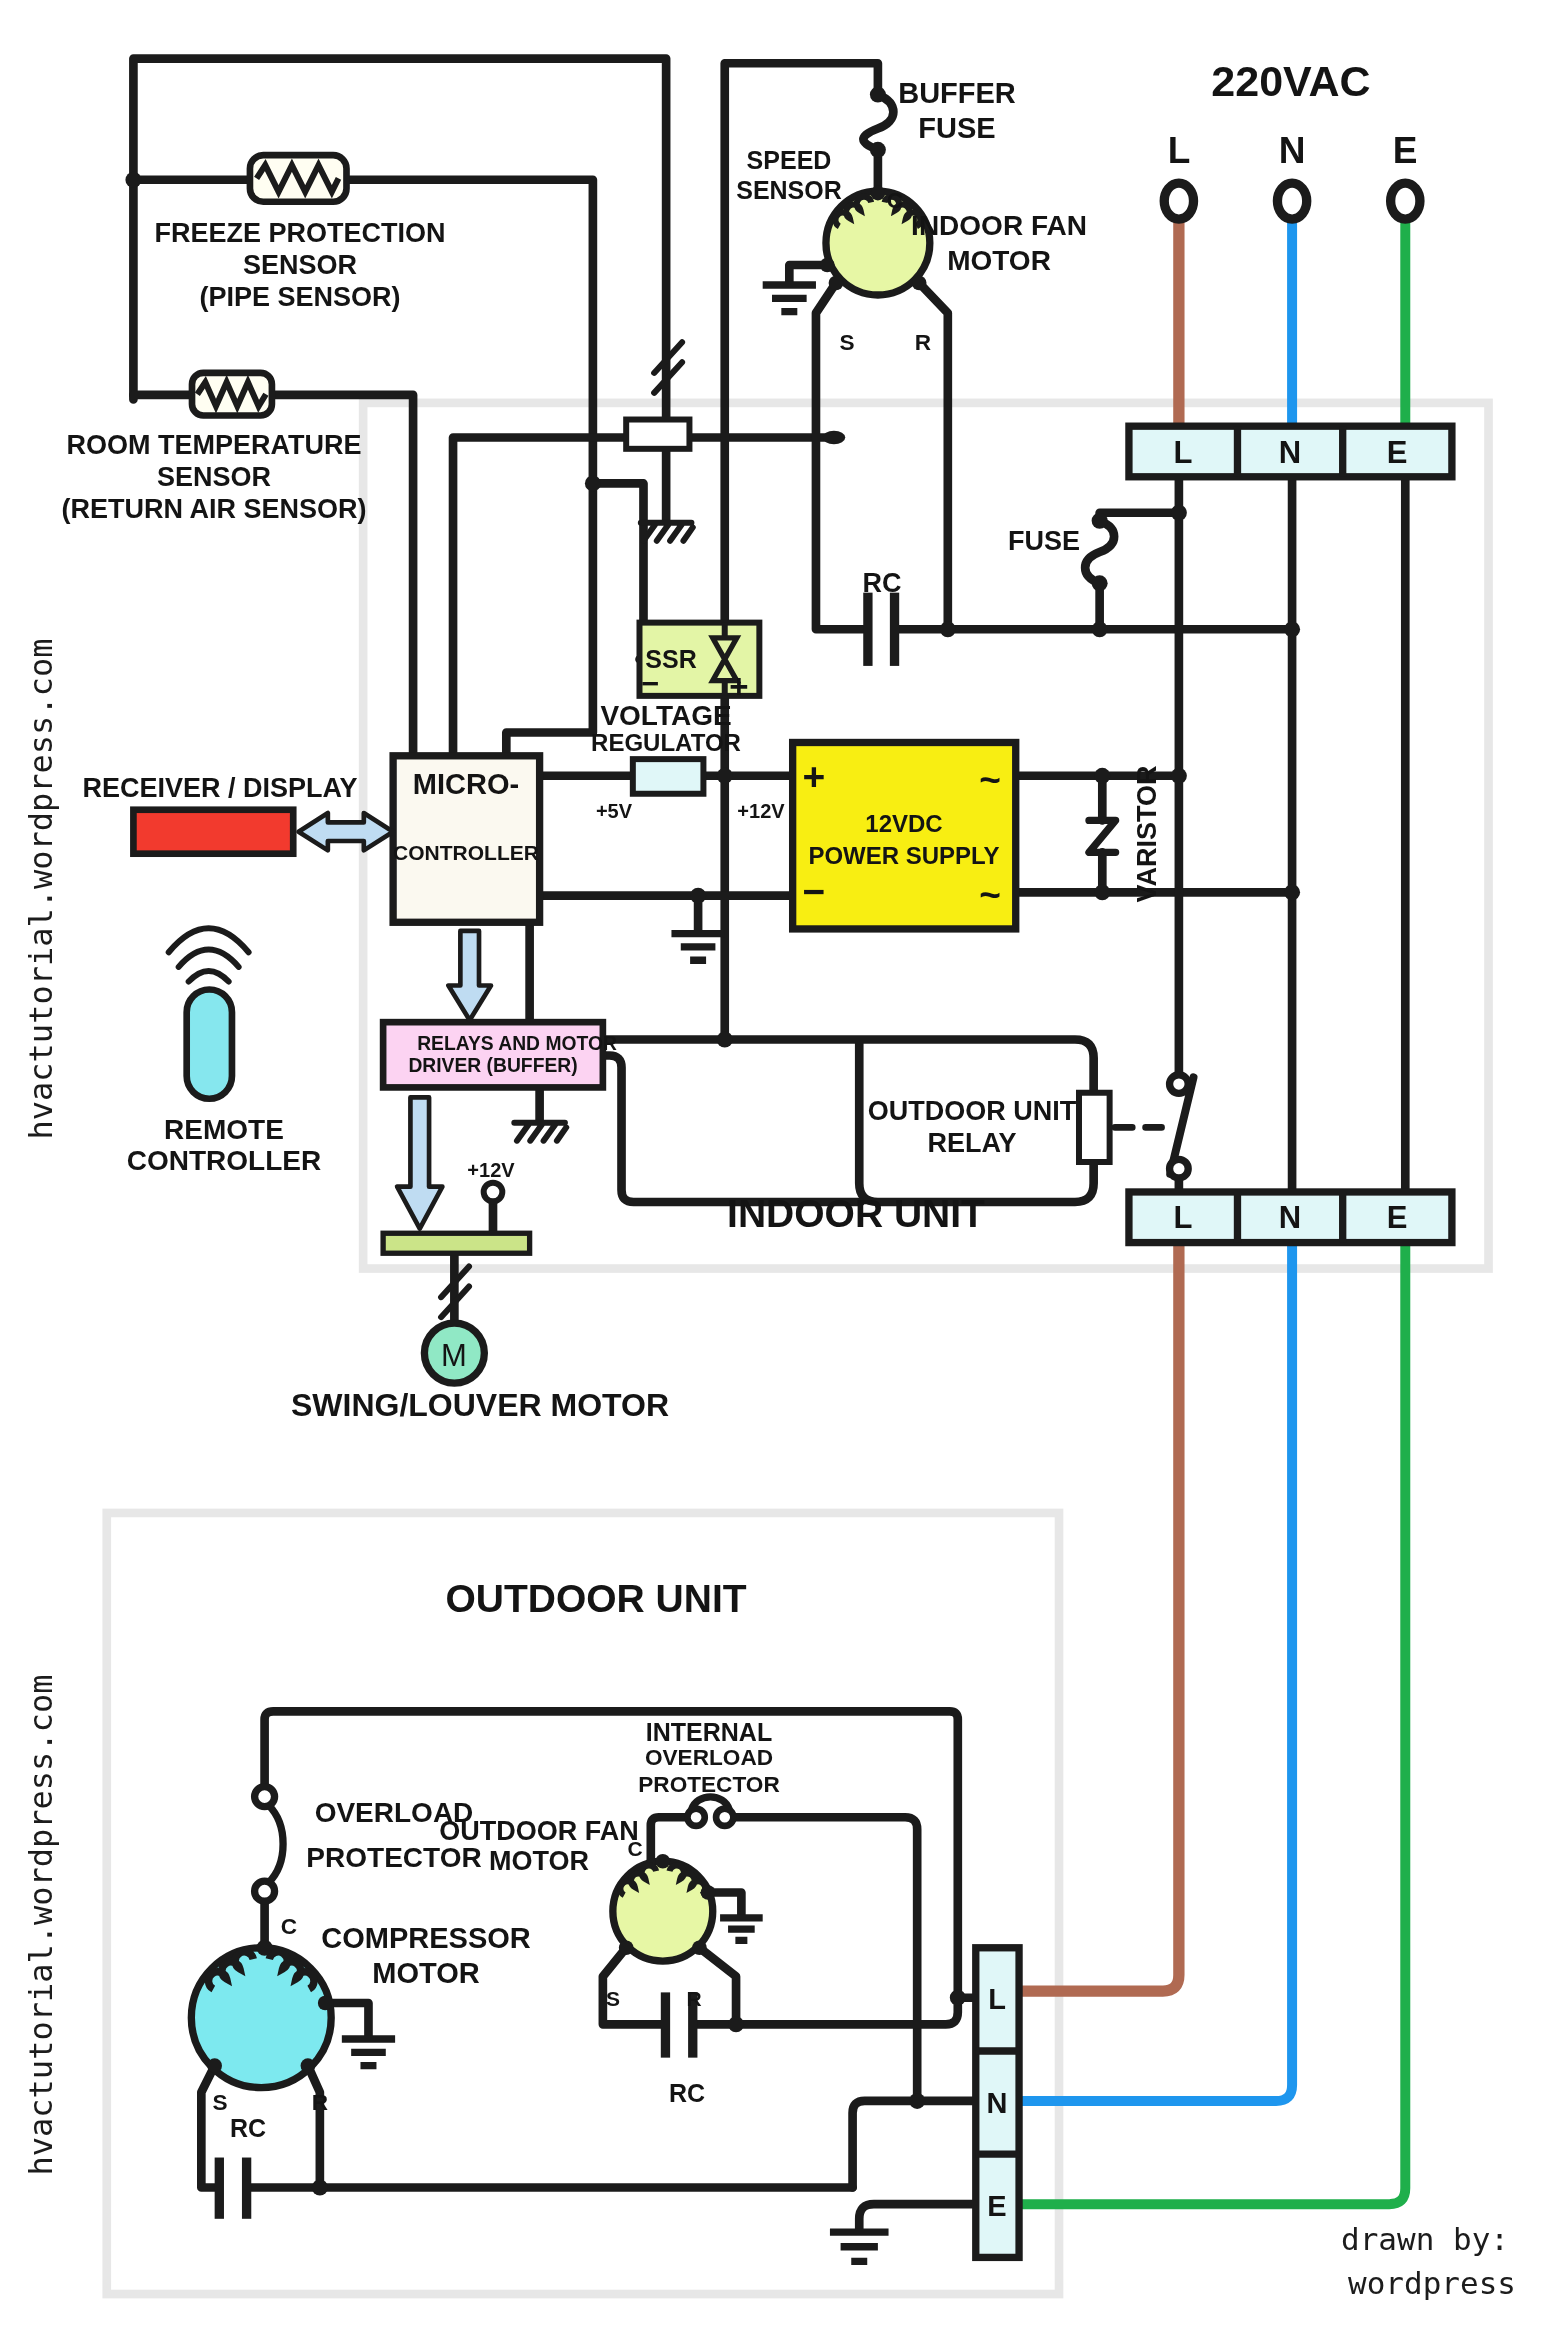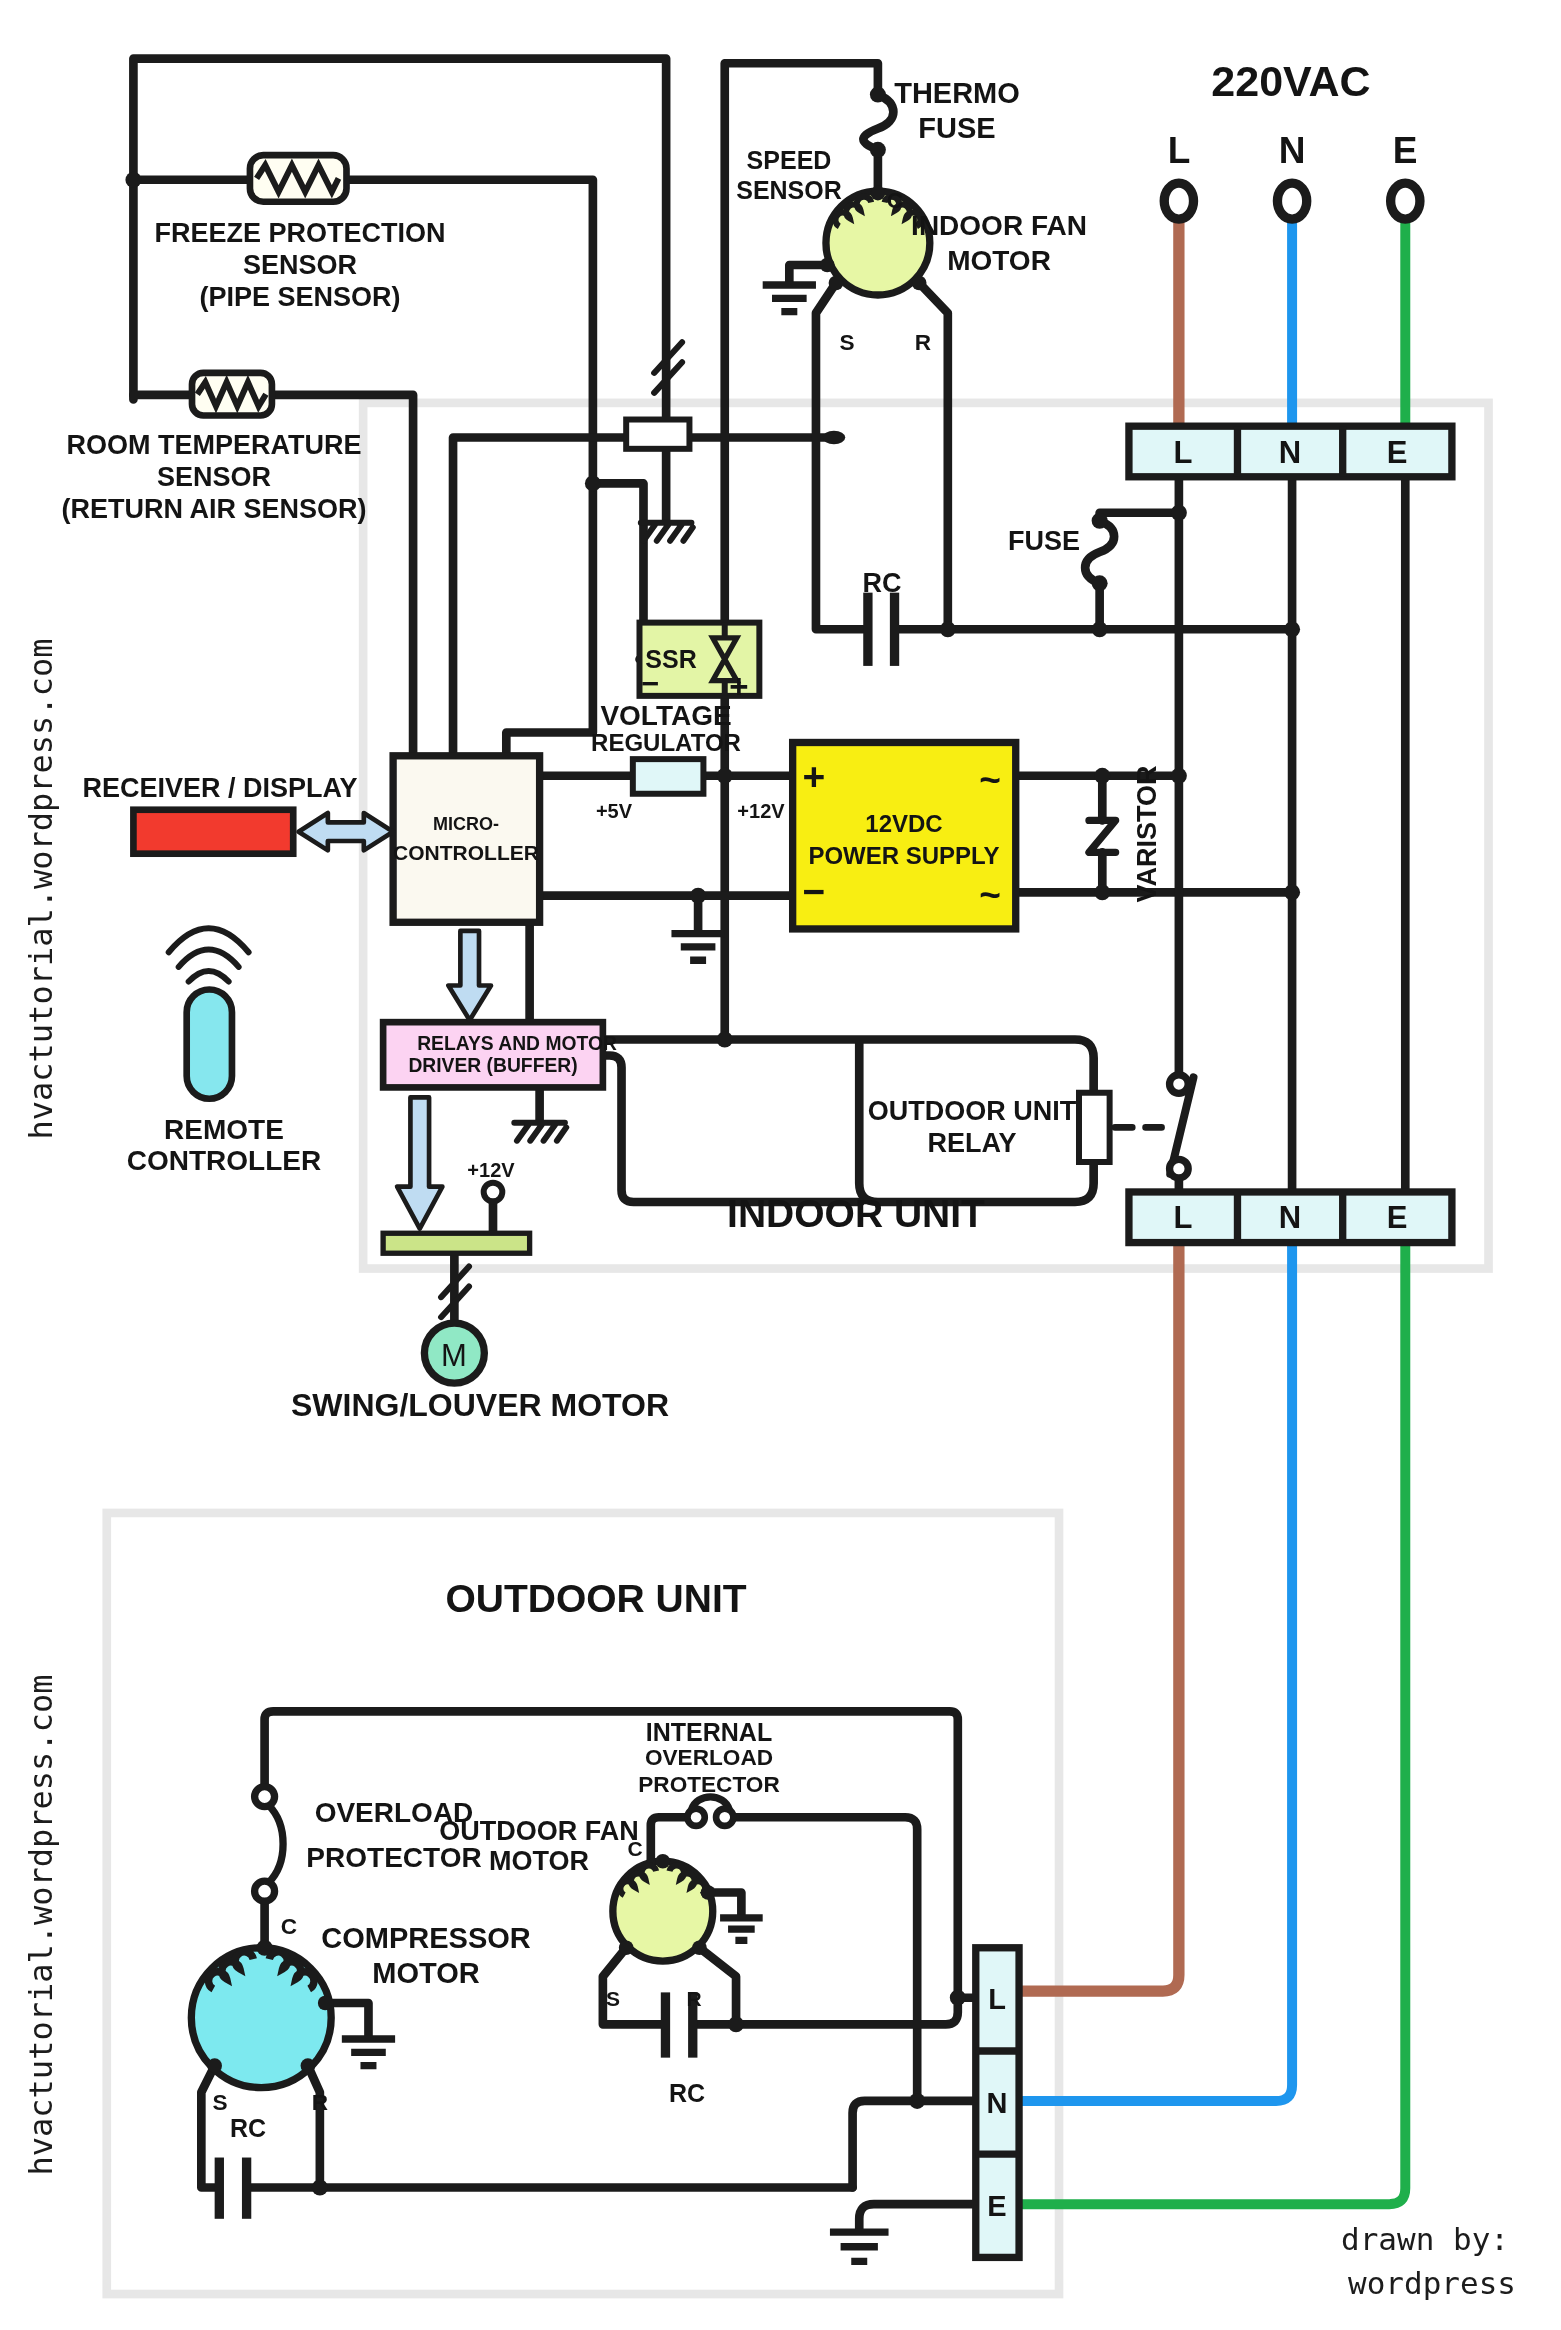"THERMO" div.lbl { text: THERMO -> BUFFER }
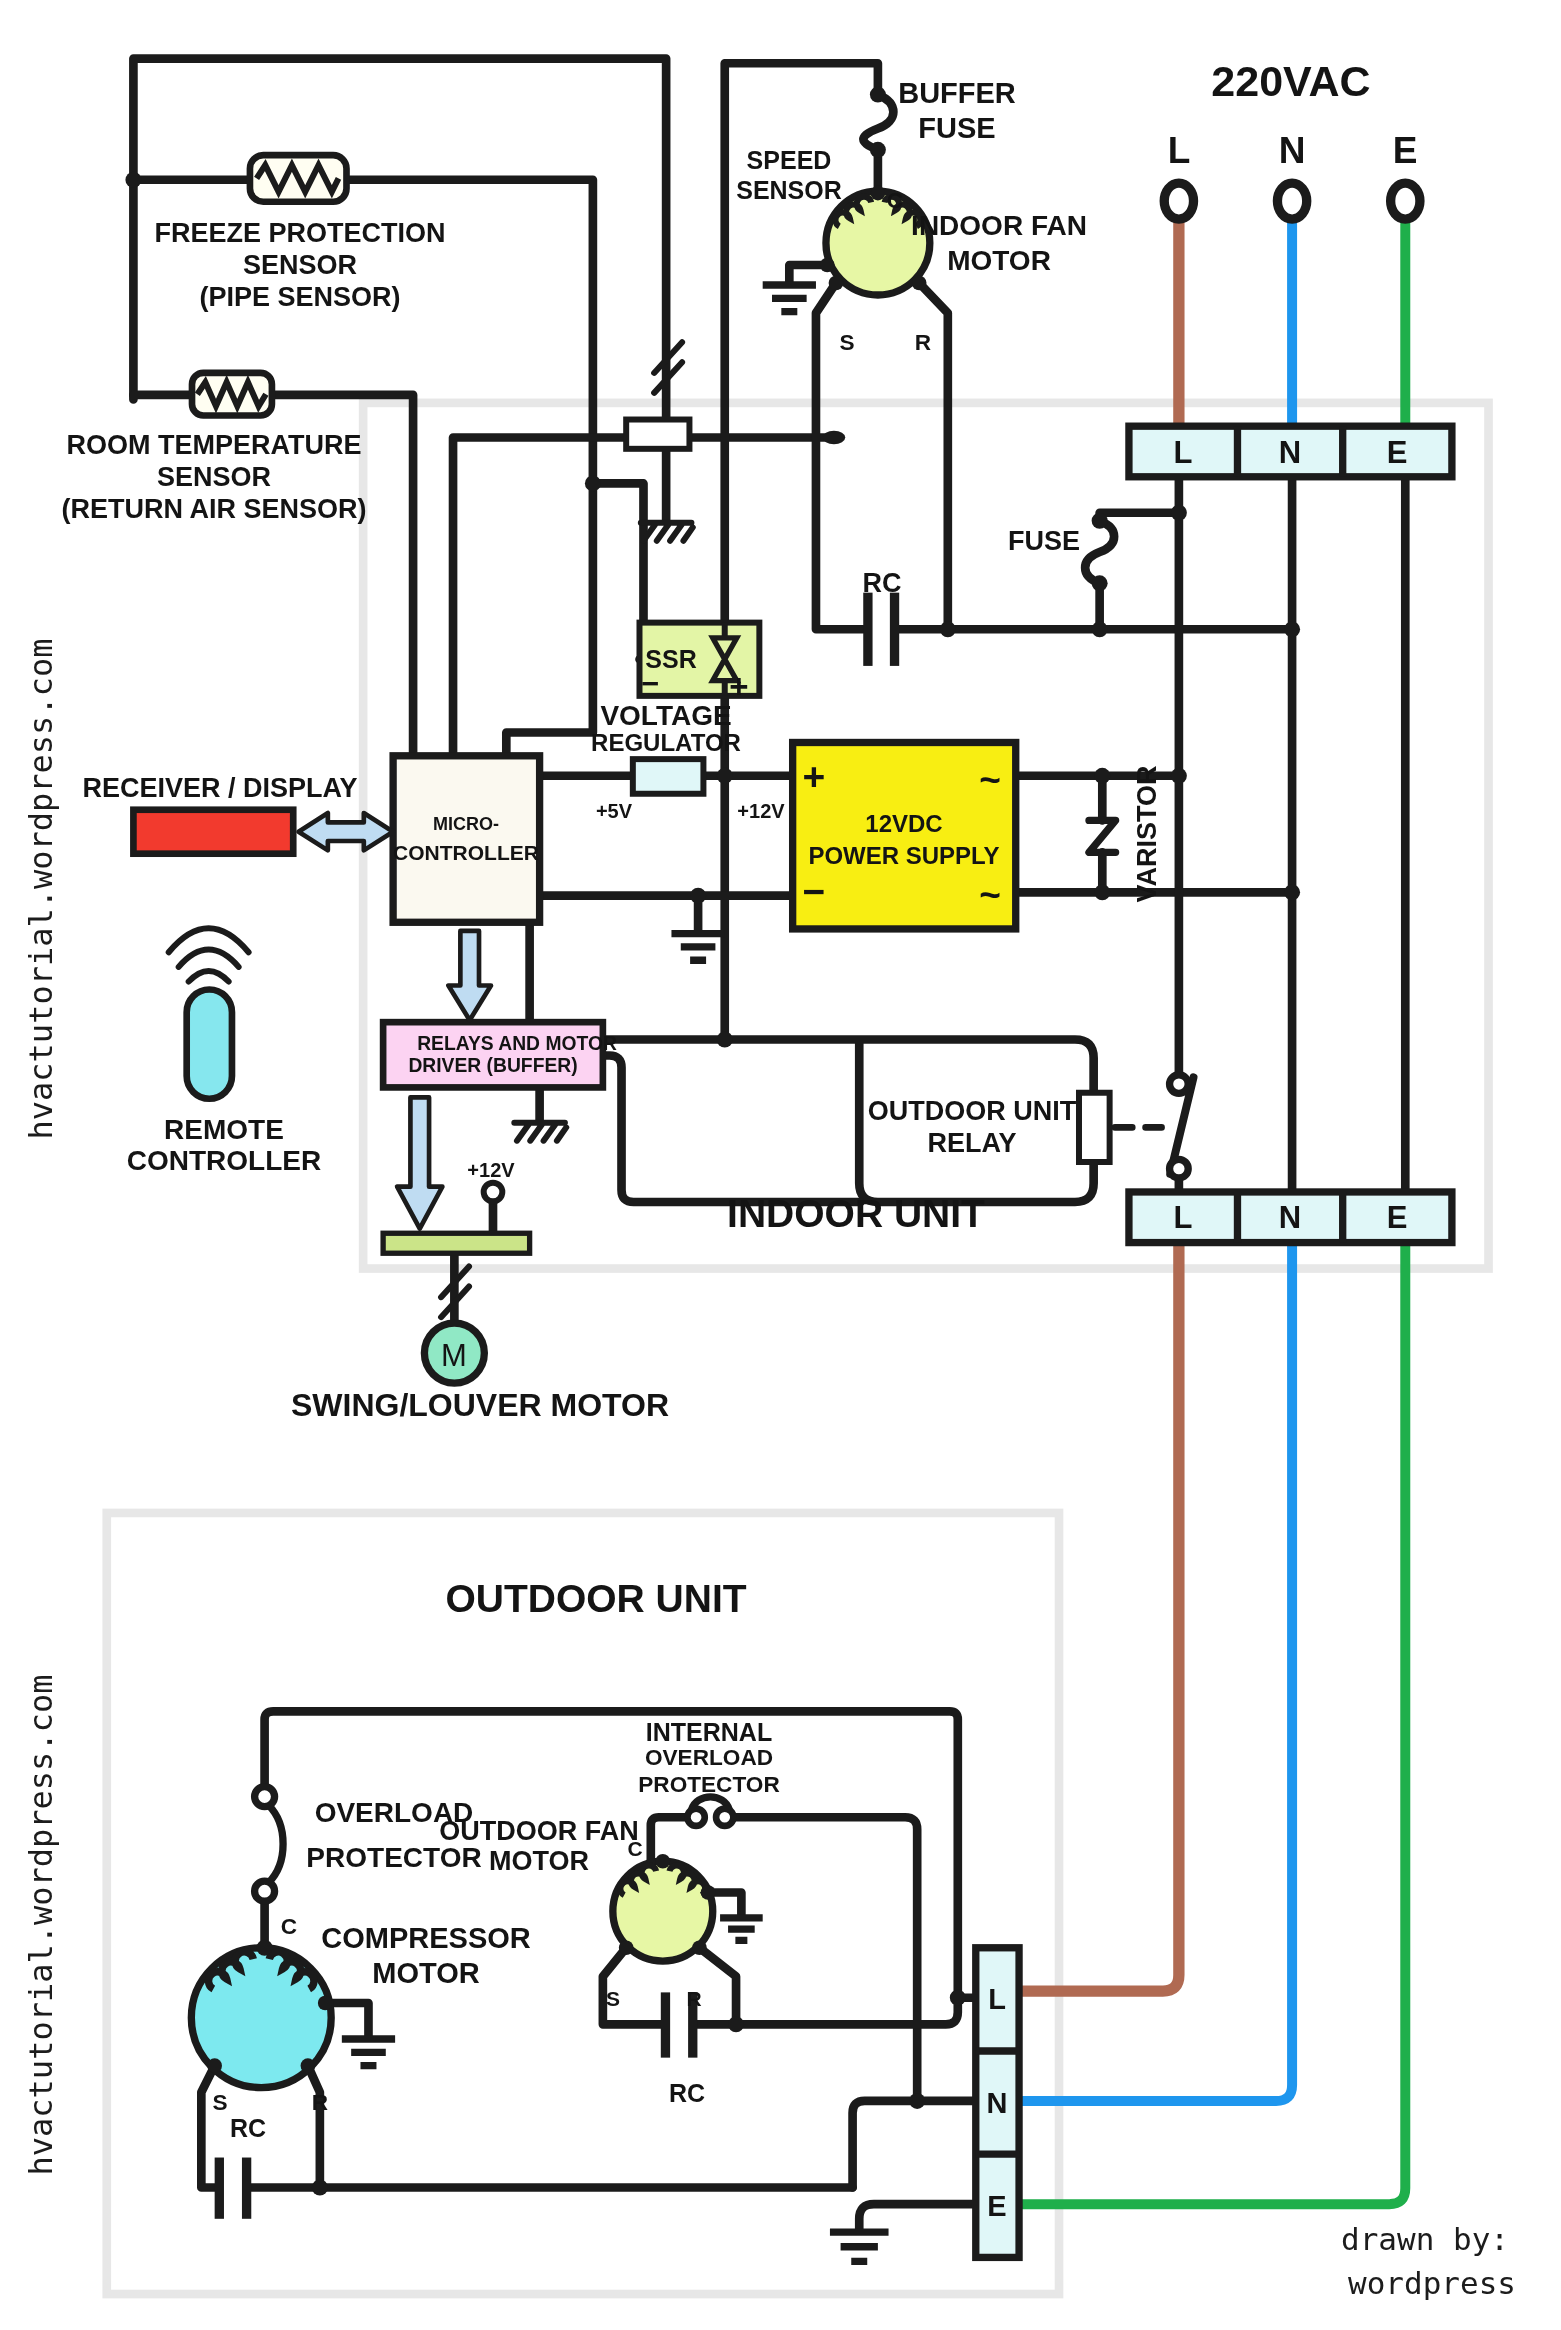"MICRO-" div.lbl { font-size: 18px -> 29px; top: 824px -> 784px }
